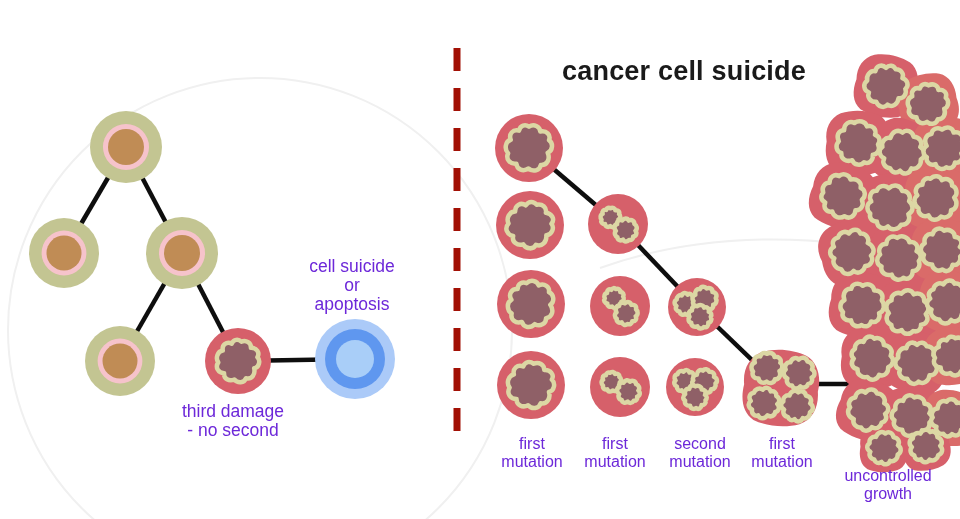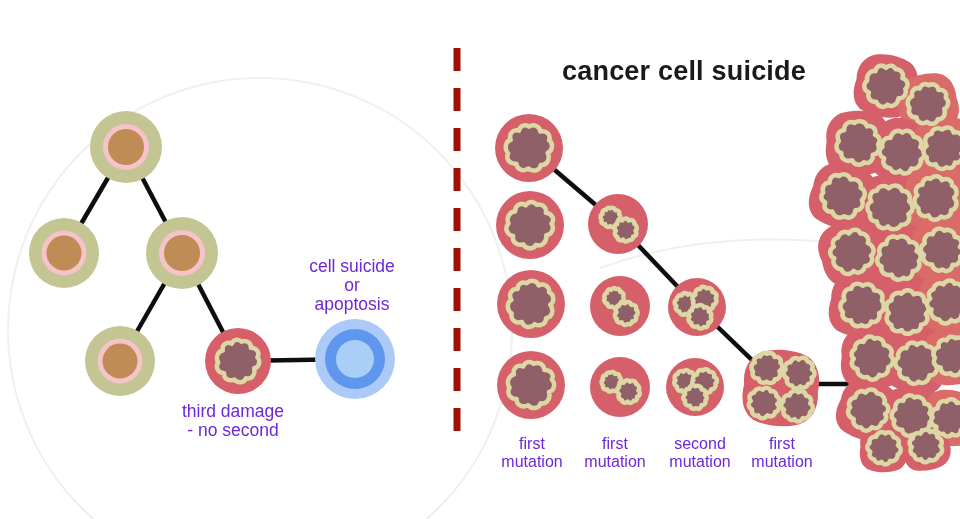"uncontrolled" div.lbl { html: none -> <div> <div>uncontrolled</div> <div>growth</div> </div> }
